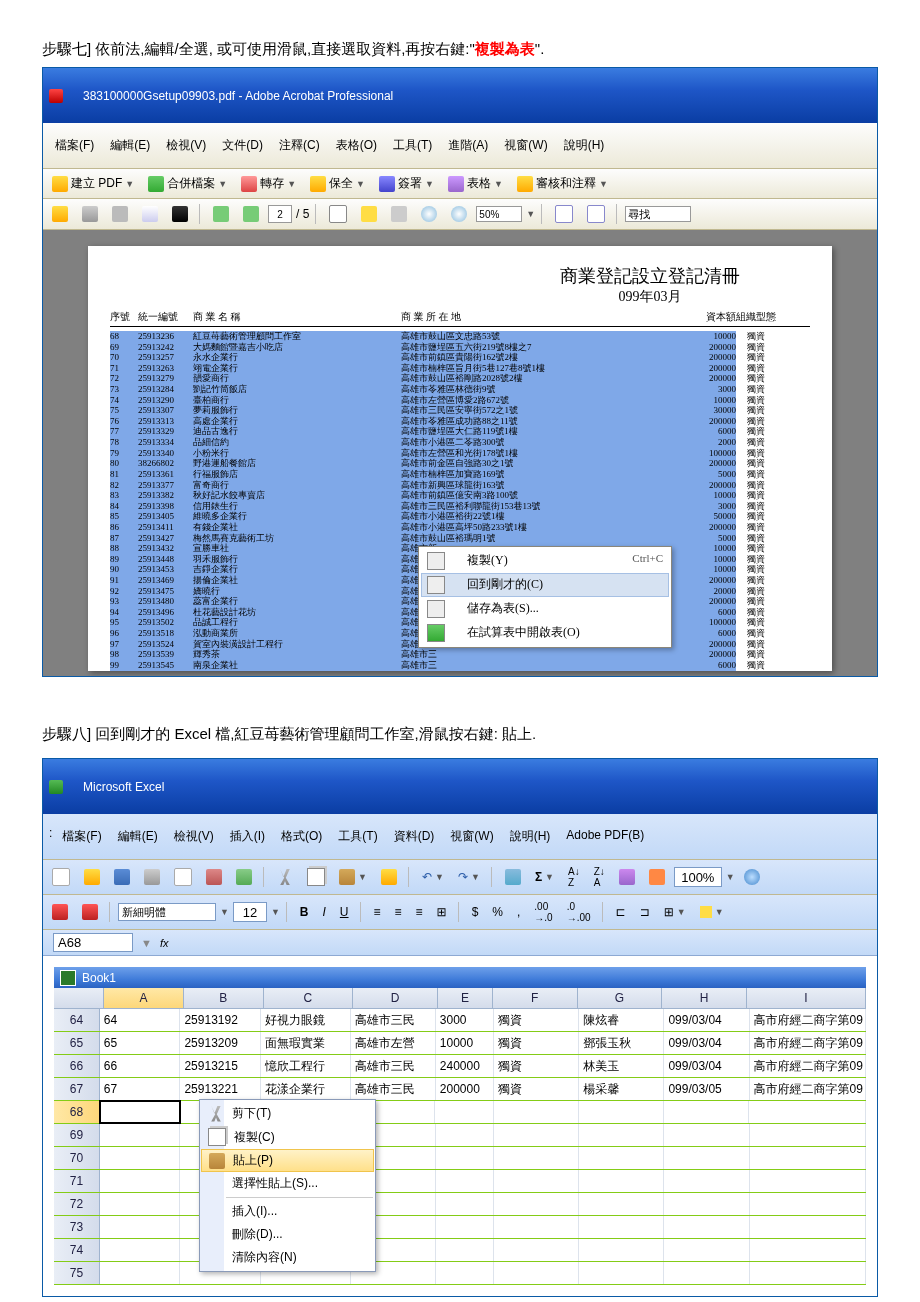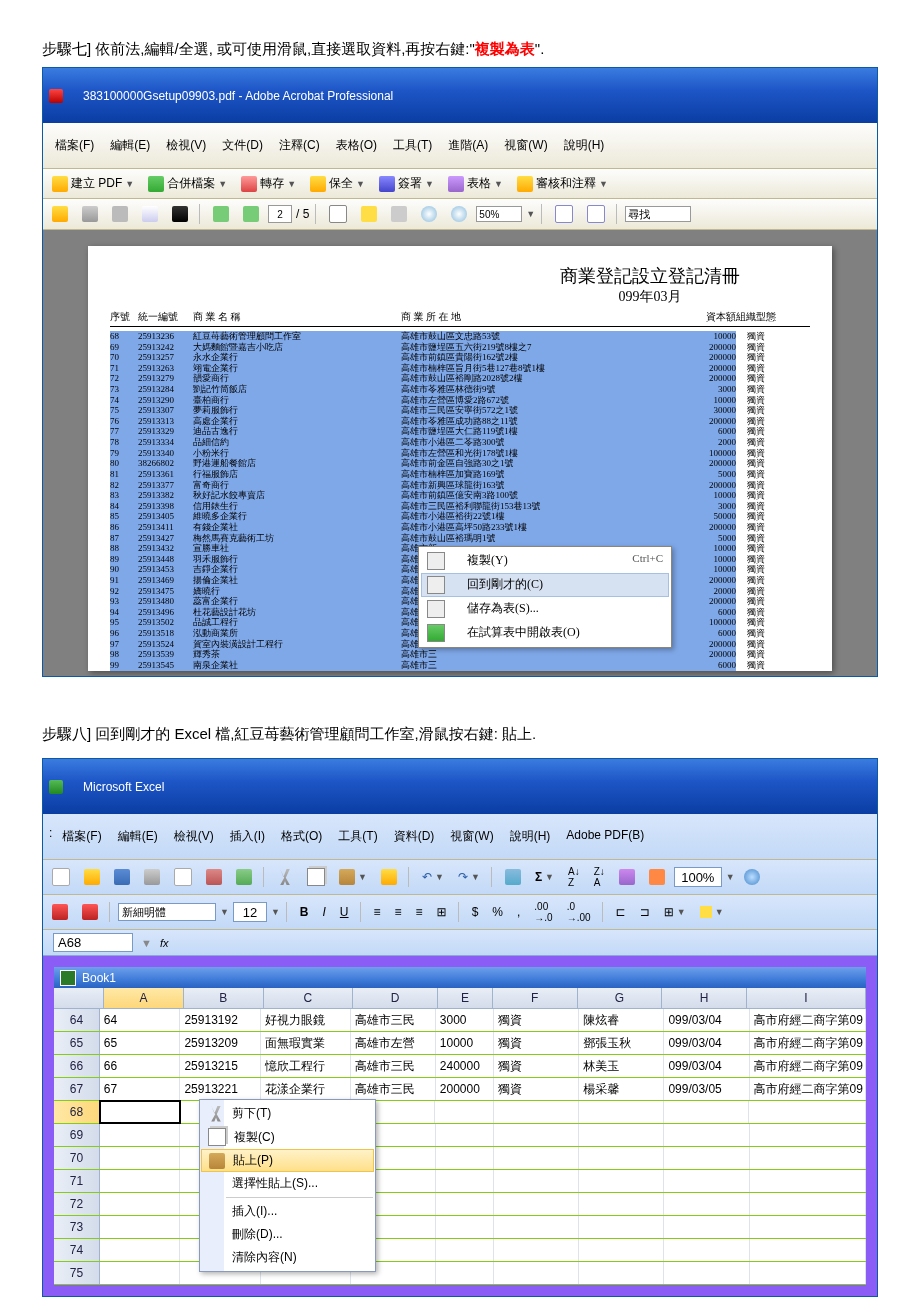"Book1" div { background: #8b5cf6 -> #ffffff }
